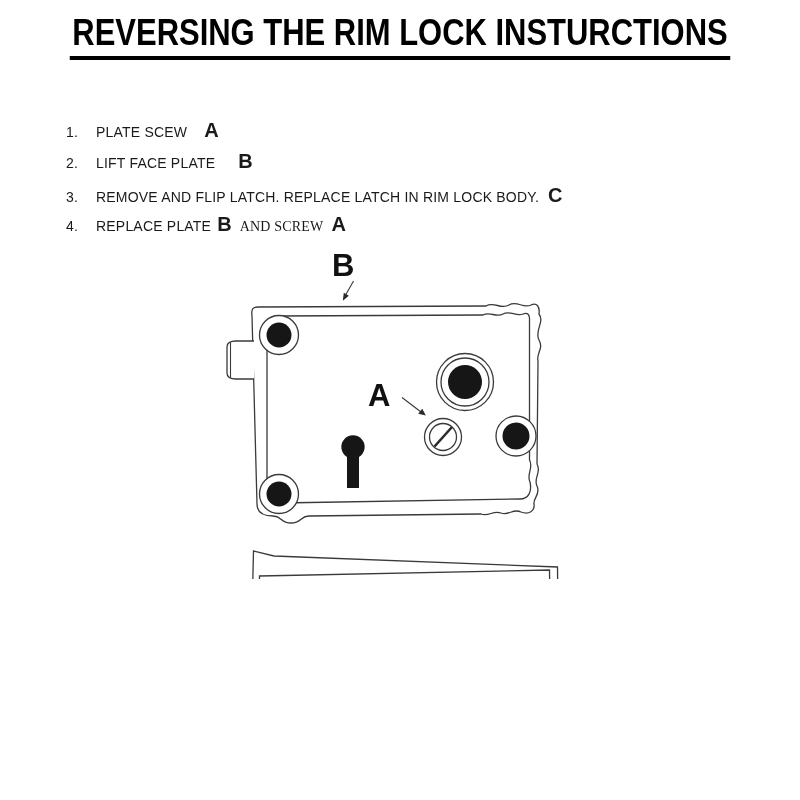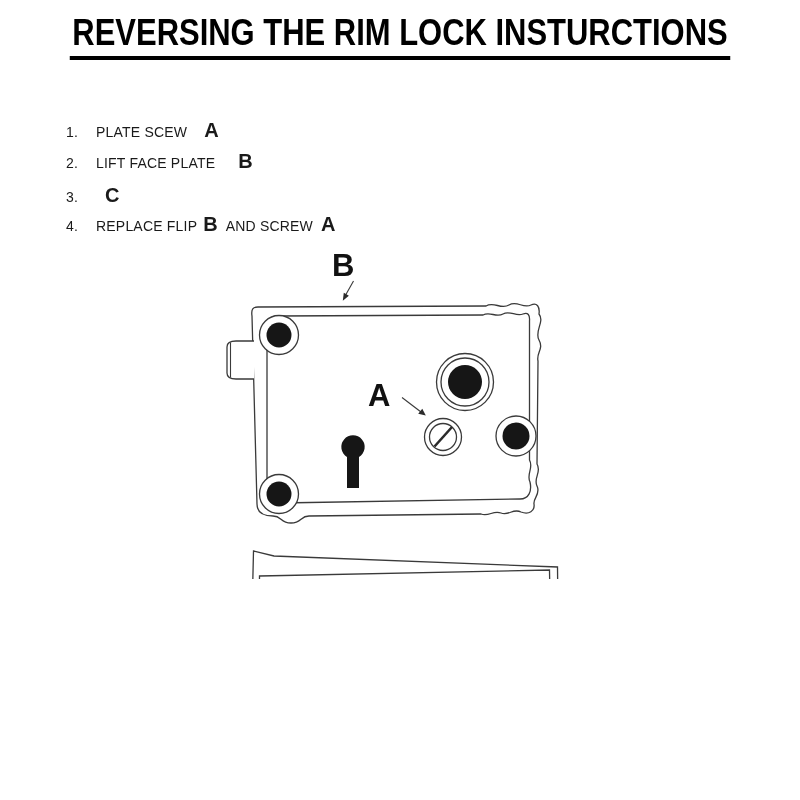"REMOVE AND FLIP LATCH. REPLACE" span.txt { html: none -> <span>REMOVE AND FLIP LATCH. REPLACE LATCH IN RIM LOCK BODY.</span> }
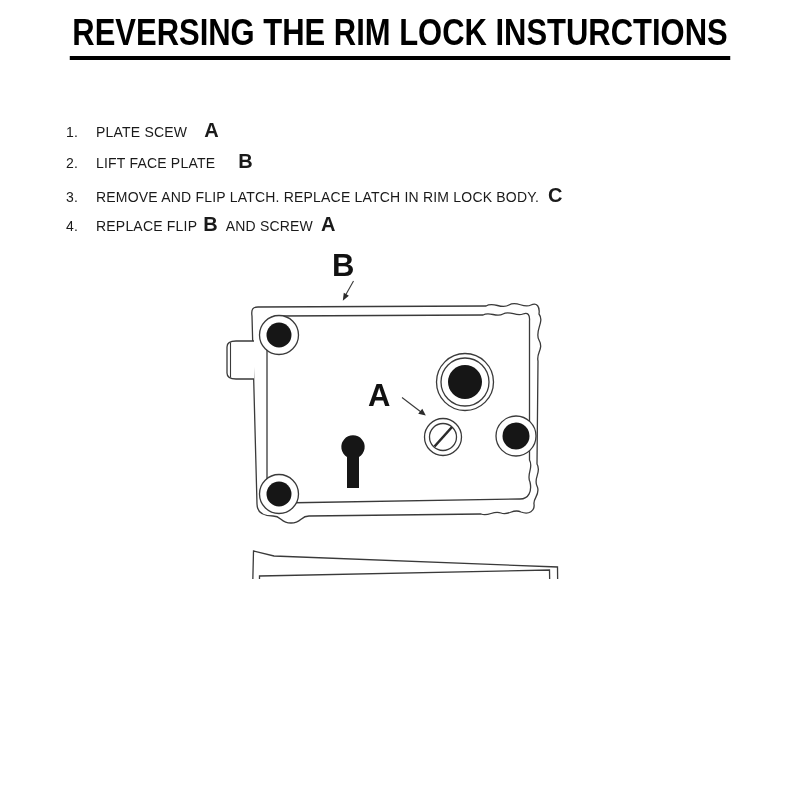"REPLACE FLIP" span.txt { text: FLIP -> PLATE }
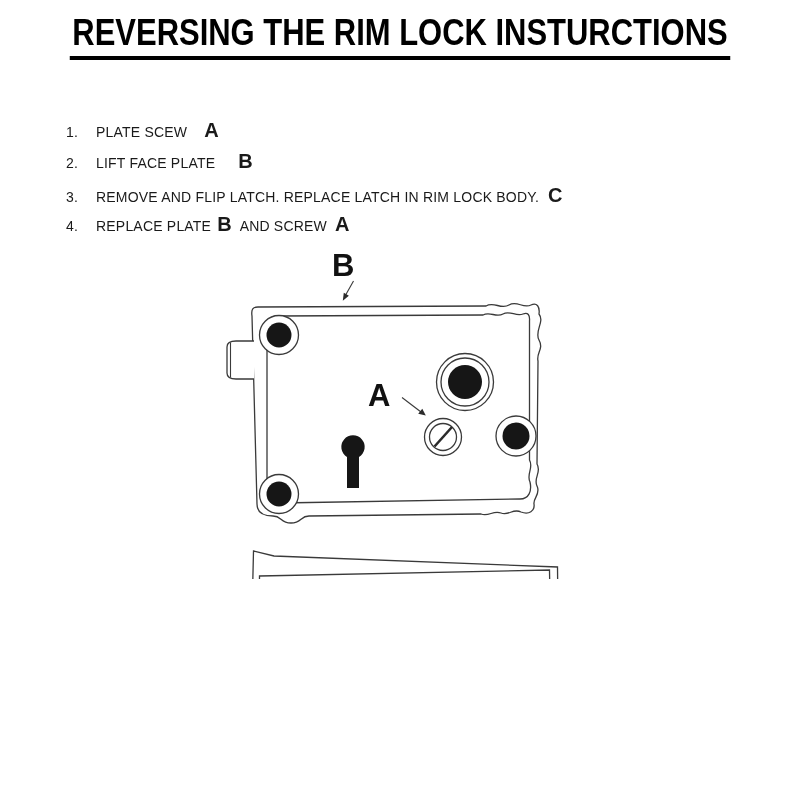"AND SCREW" .i4 .txt2 { font-family: none -> Liberation Serif, serif }
